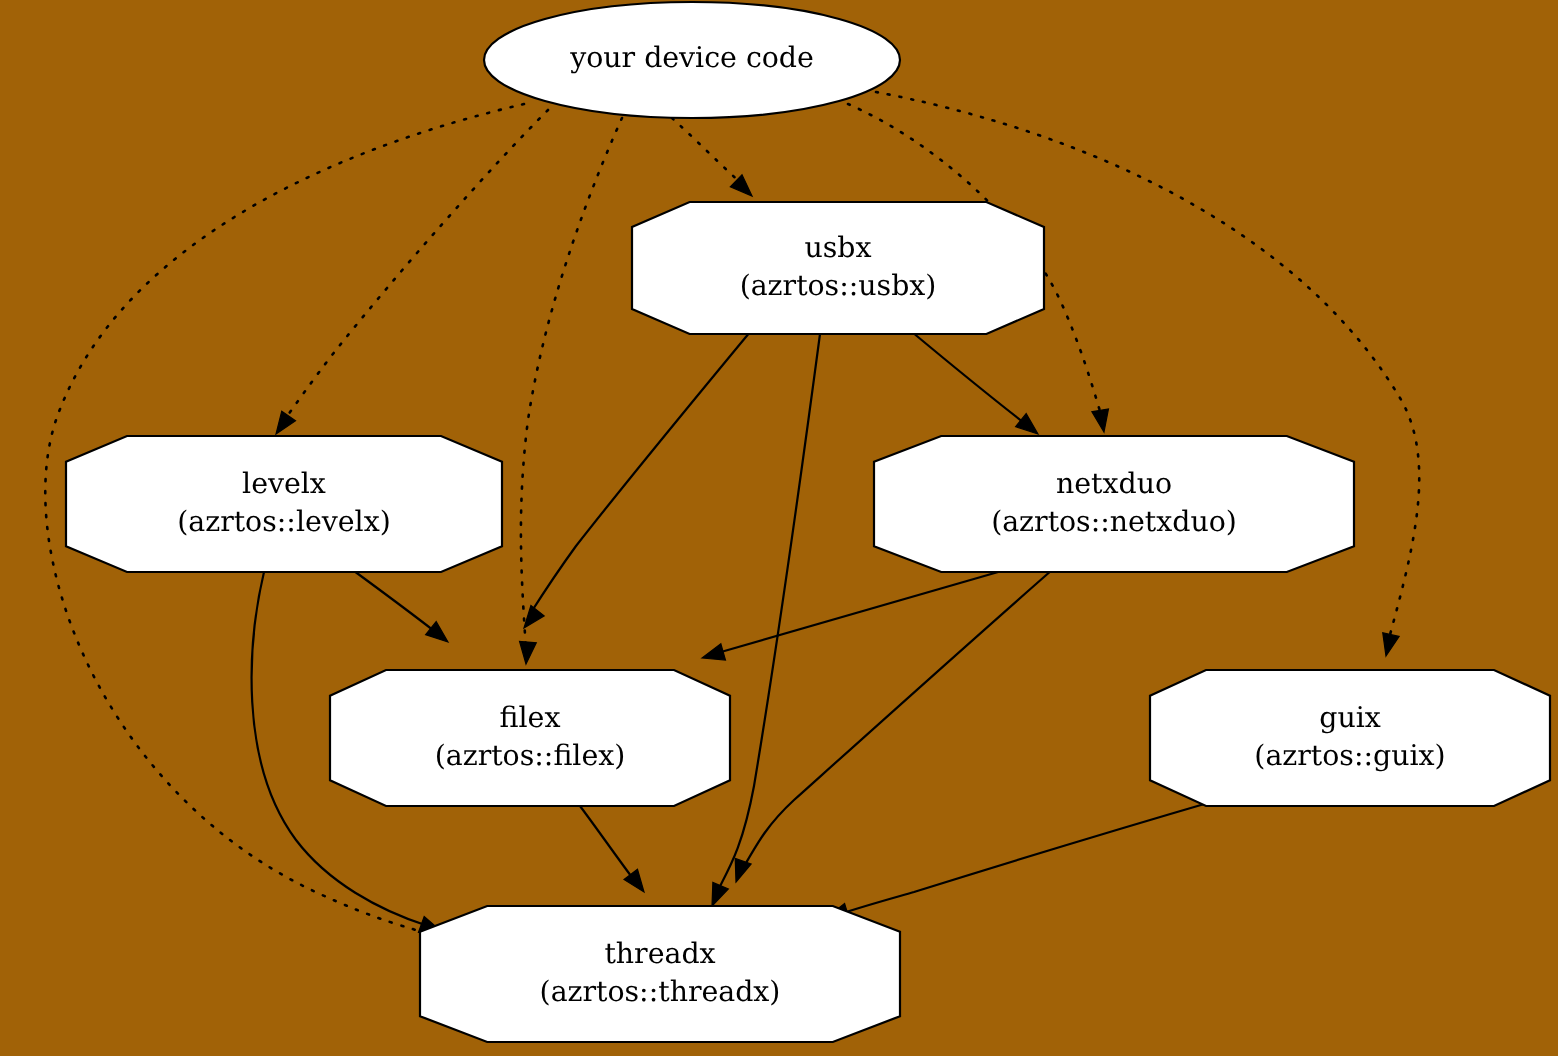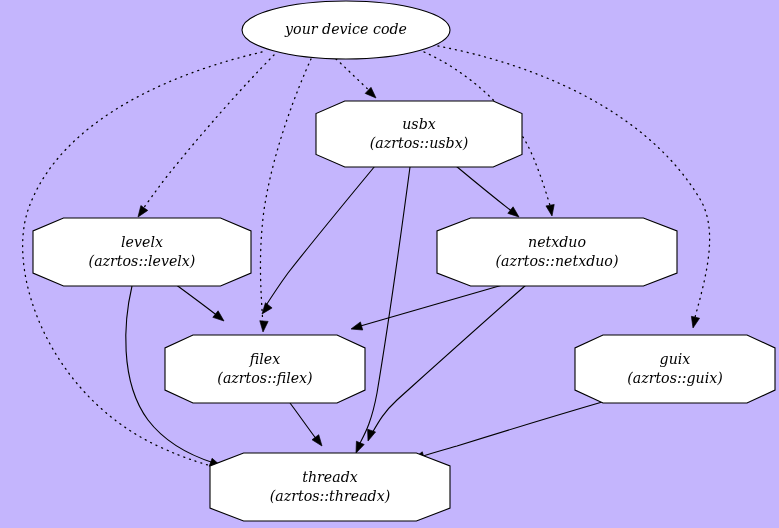"your device code" #stage { background: #c4b5fd -> #a16207; font-style: italic -> none }
